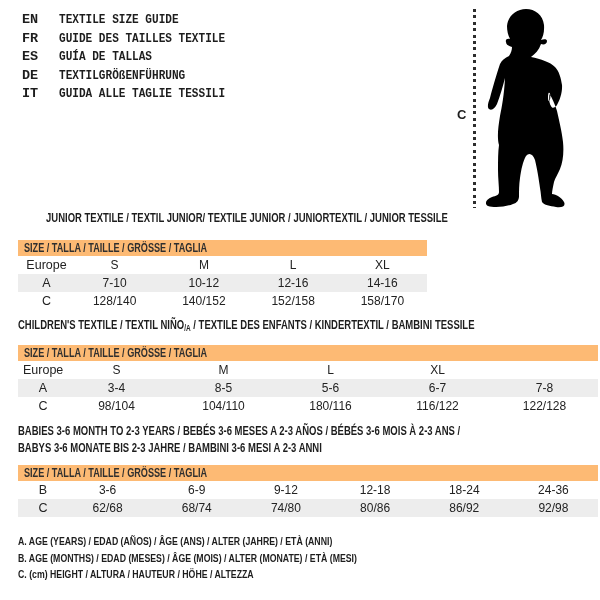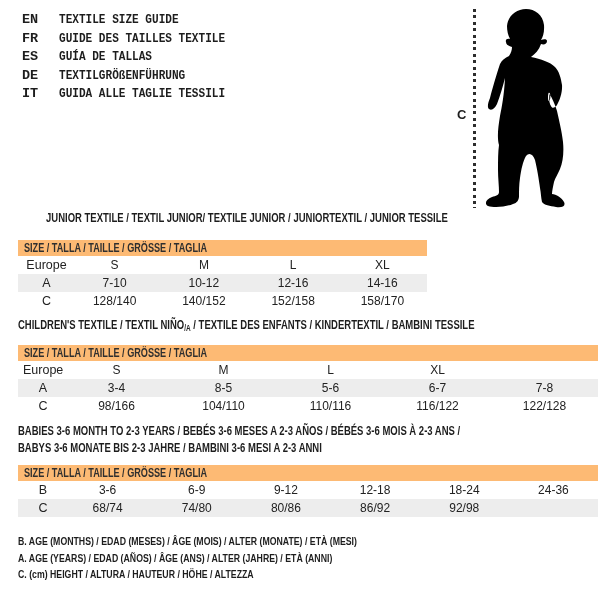"98/166" span.cell { text: 98/166 -> 98/104 }
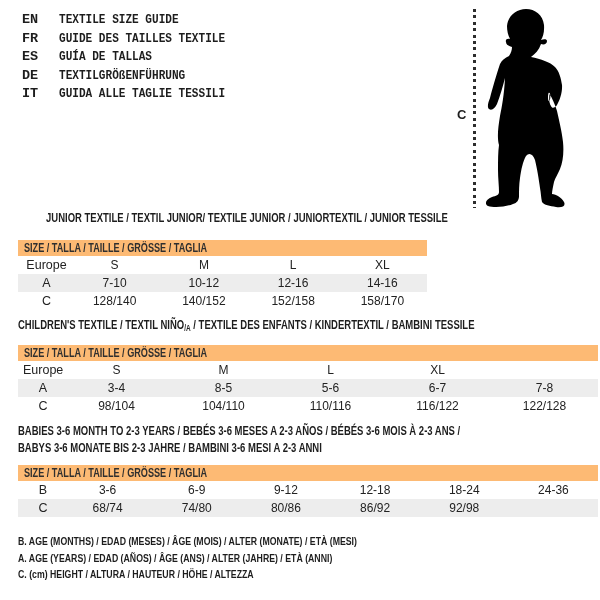"110/116" span.cell { text: 110/116 -> 180/116 }
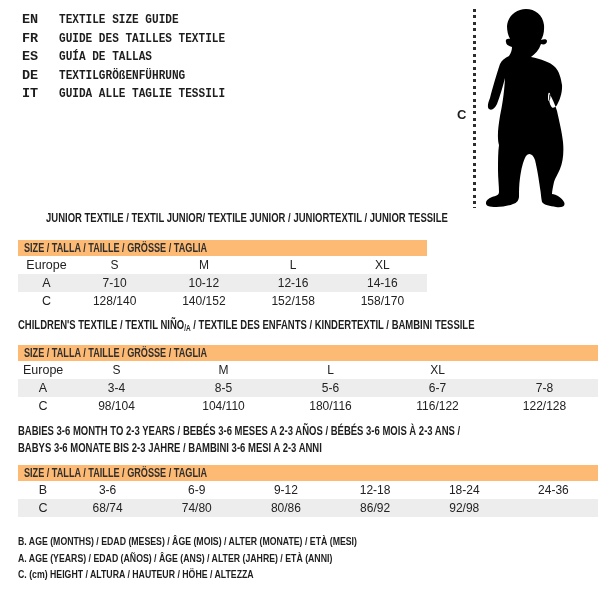"62/68" span.cell { html: none -> <span>62/68</span> }
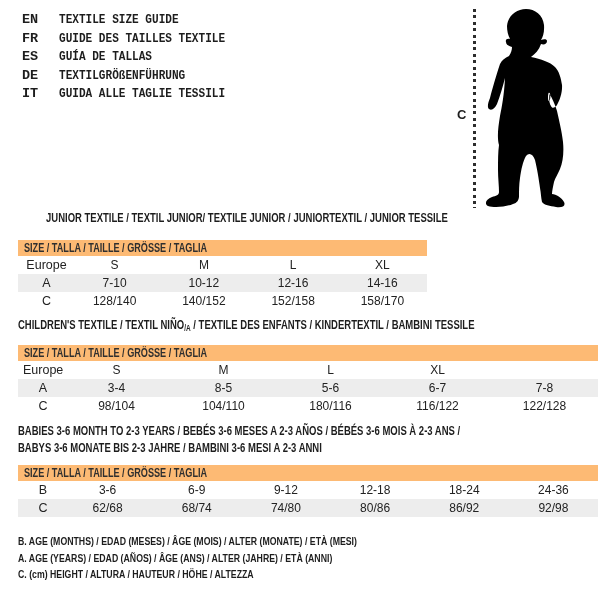"B. AGE (MONTHS) / EDAD" div.footnote { order: before "A. AGE (YEARS) / EDAD" -> after "A. AGE (YEARS) / EDAD" }
